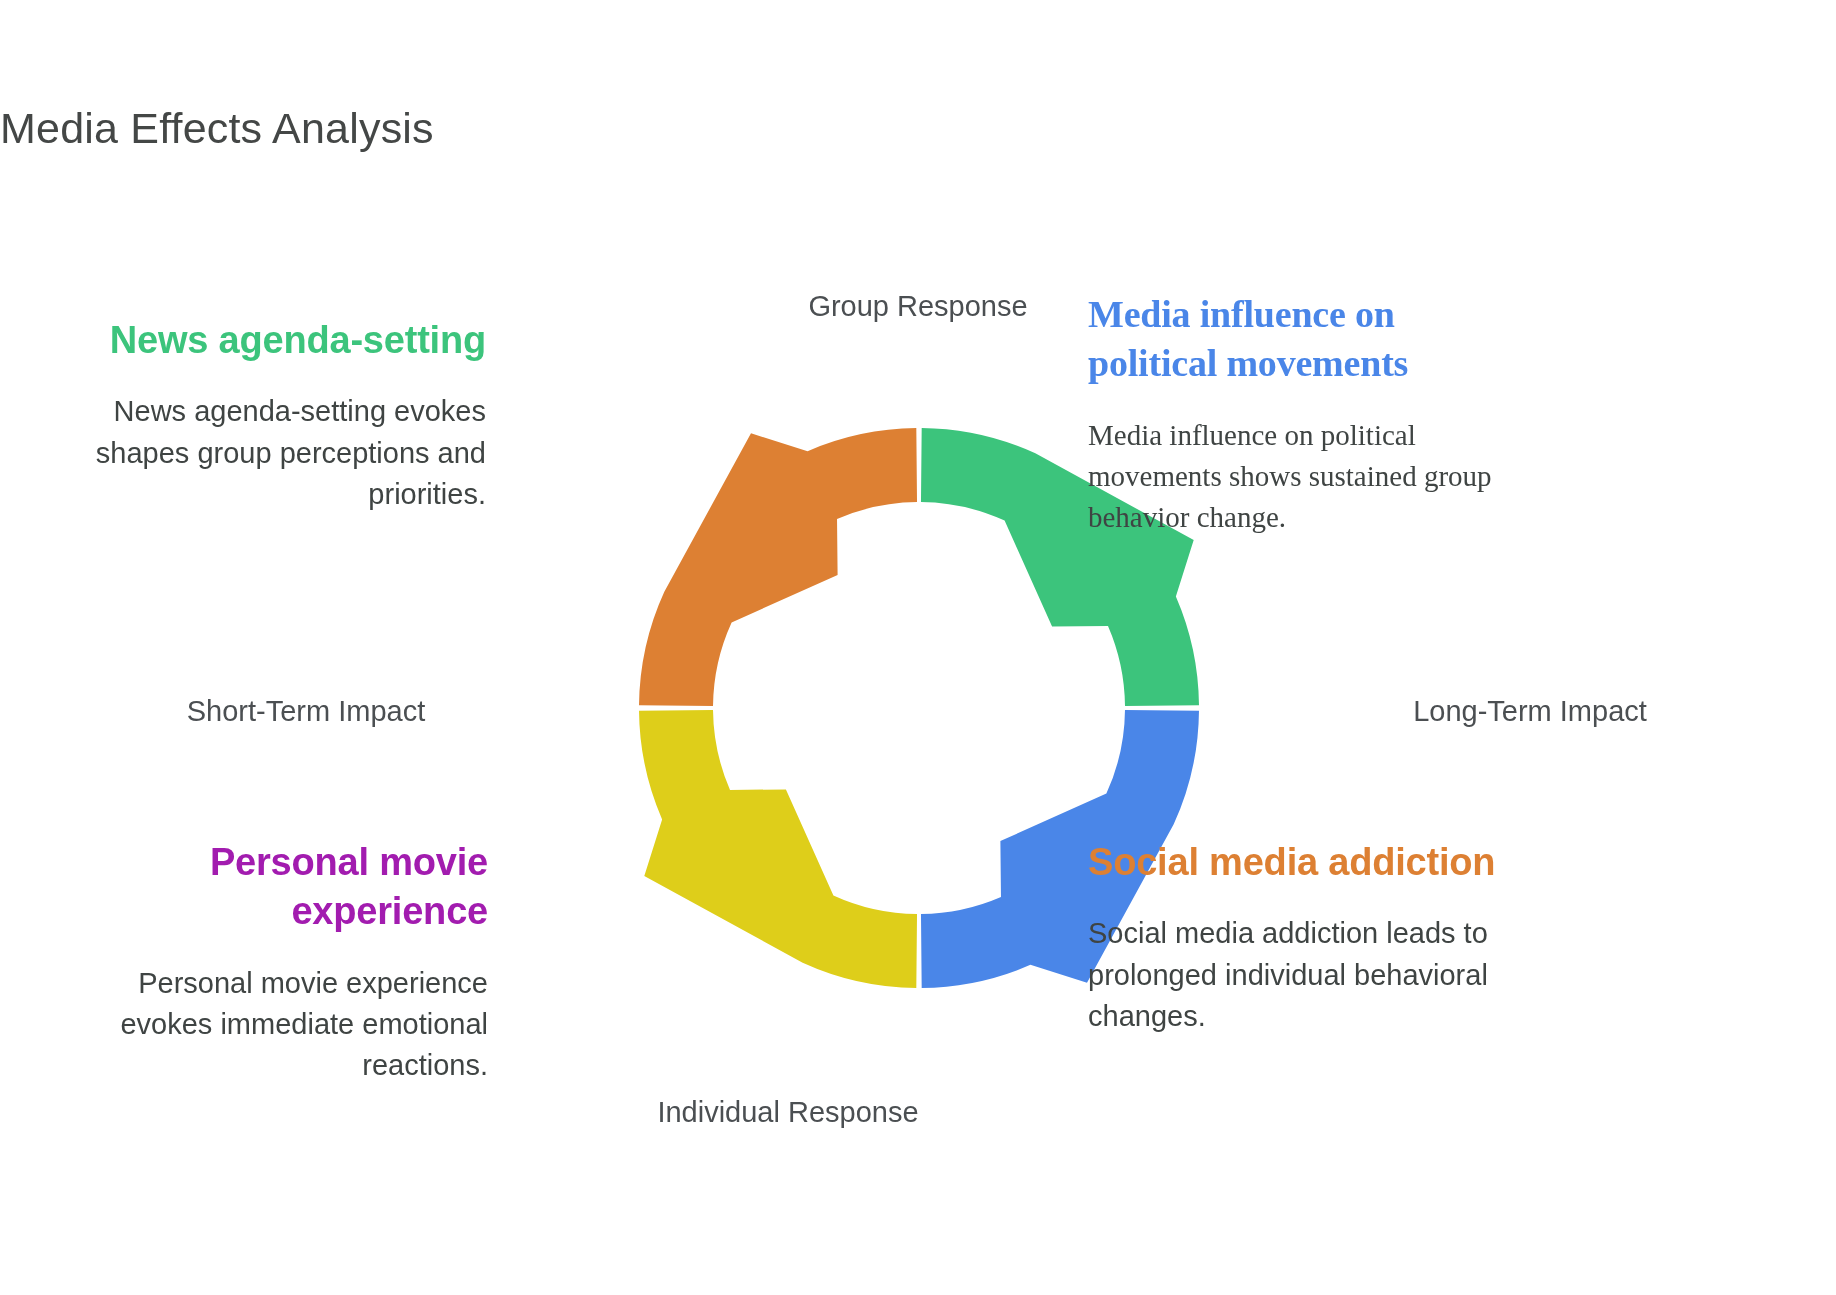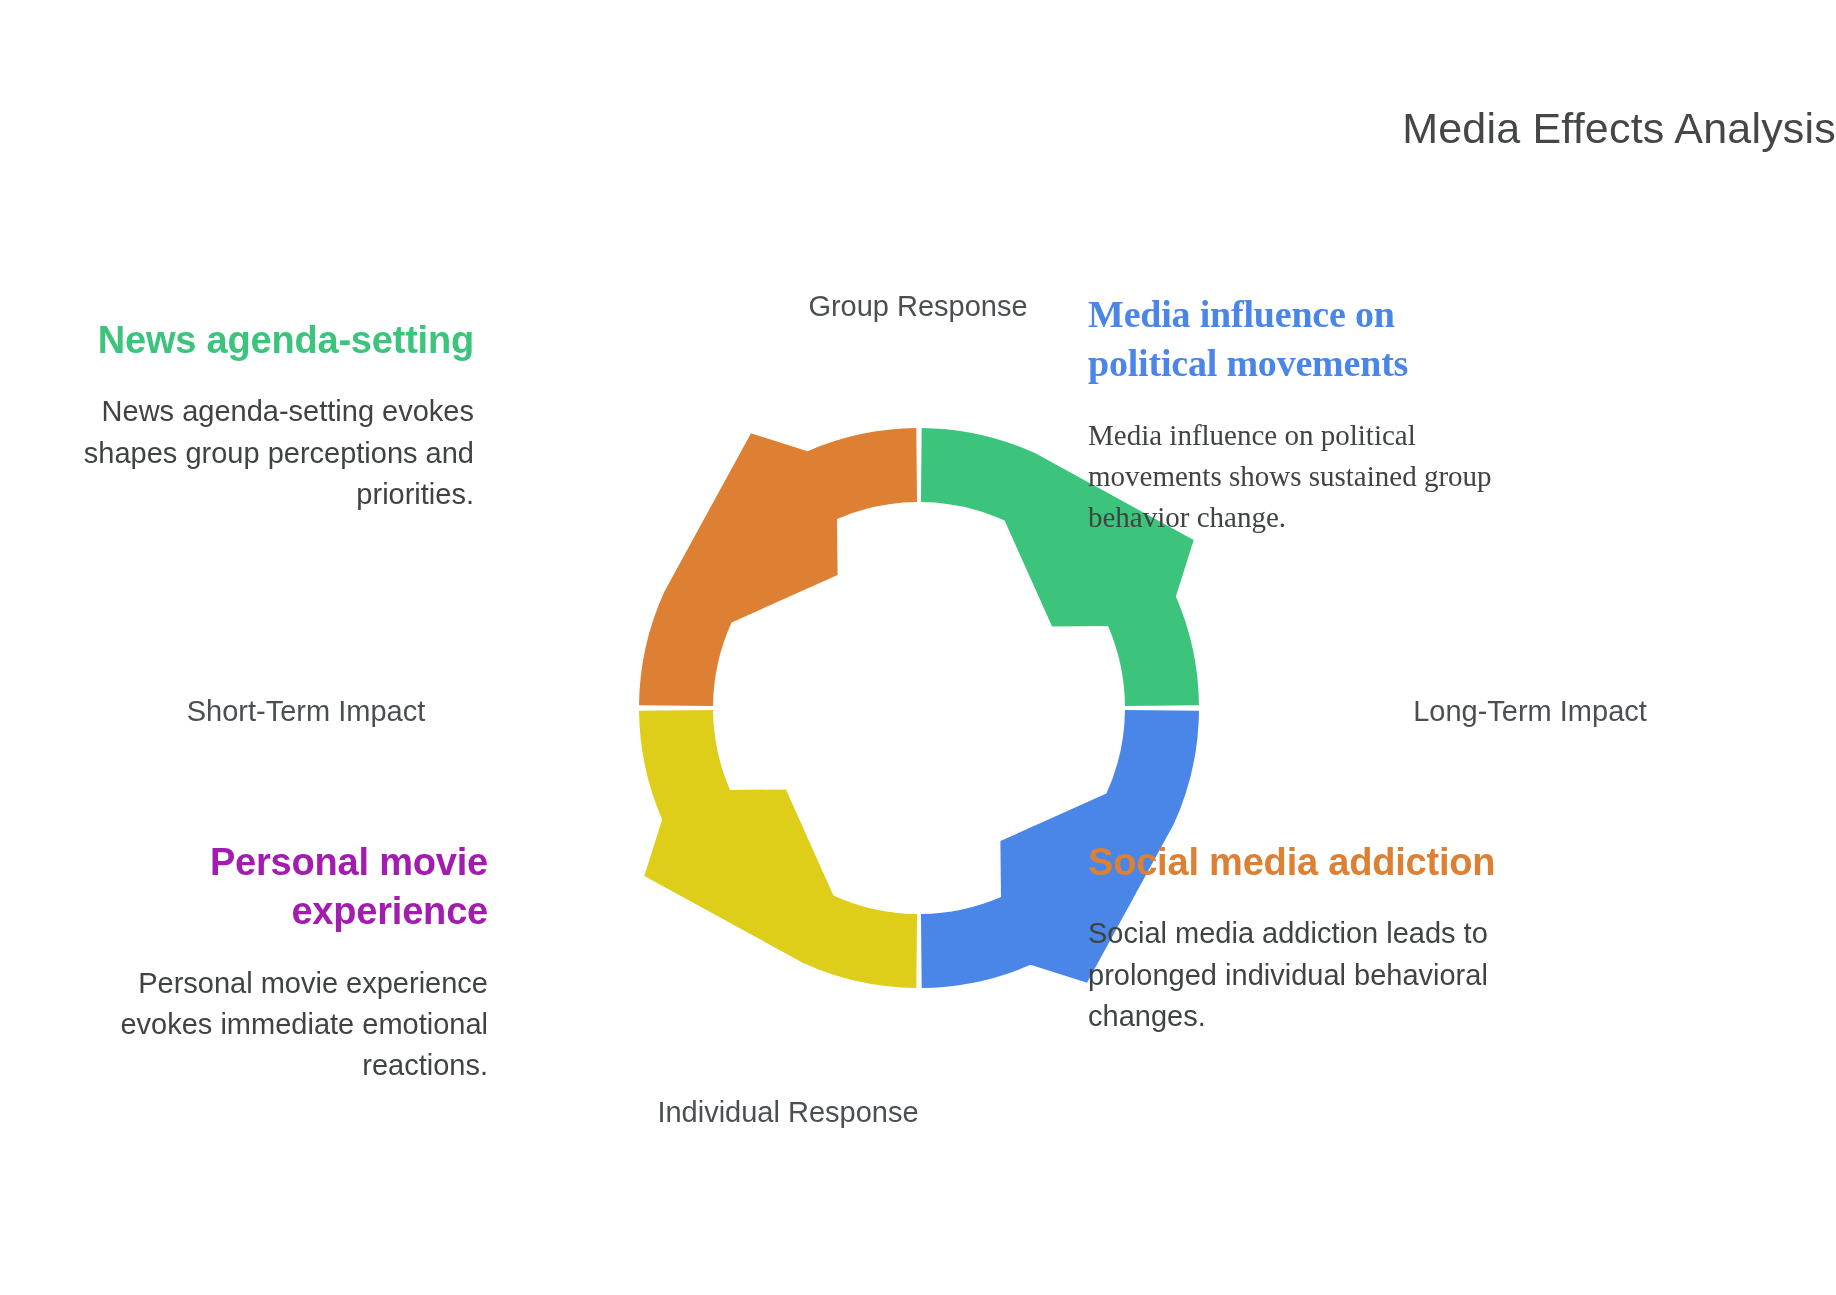"Media Effects Analysis" #page-title { text-align: right -> left }
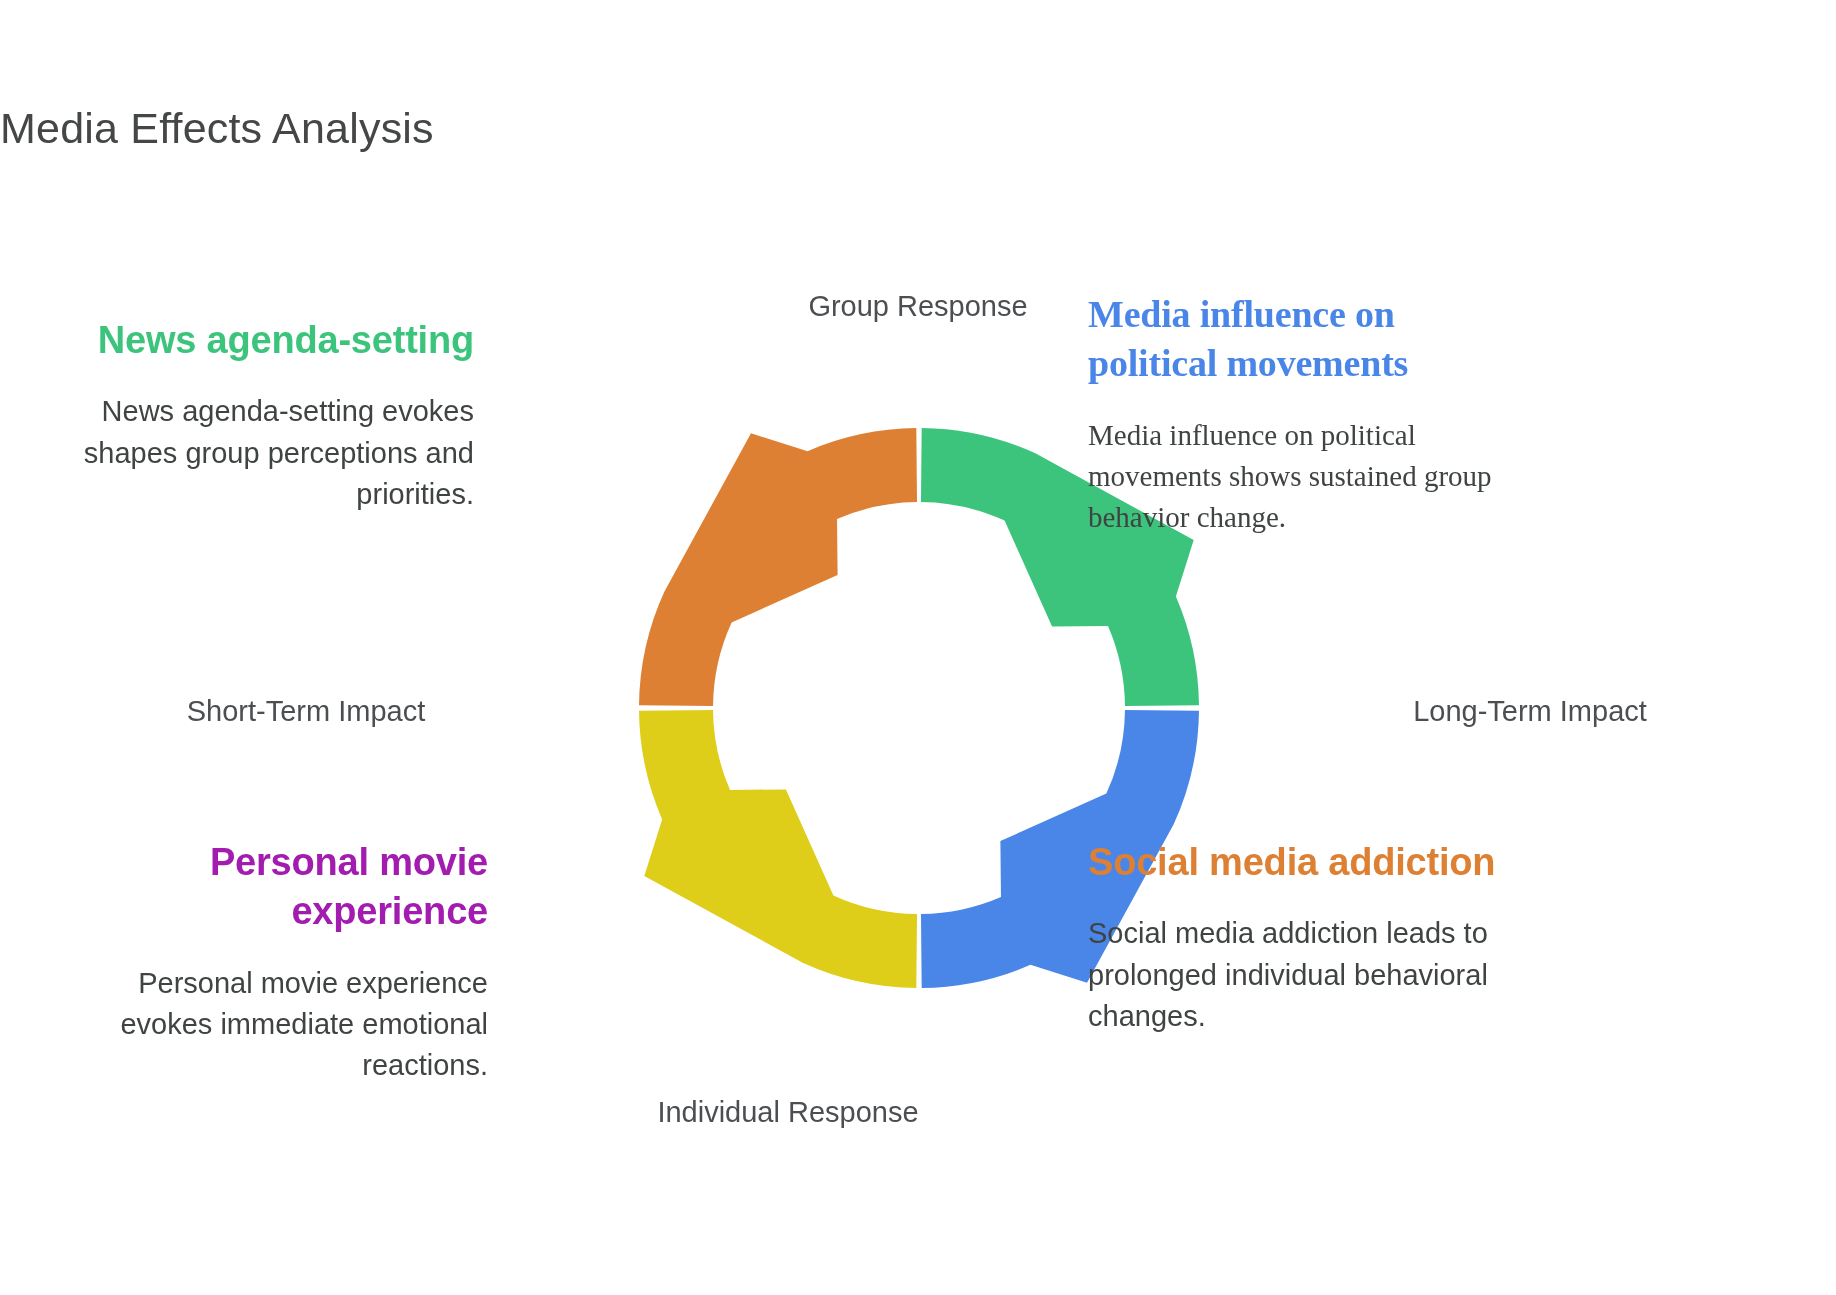"News agenda-setting" #block-tl { left: 64px -> 76px }
